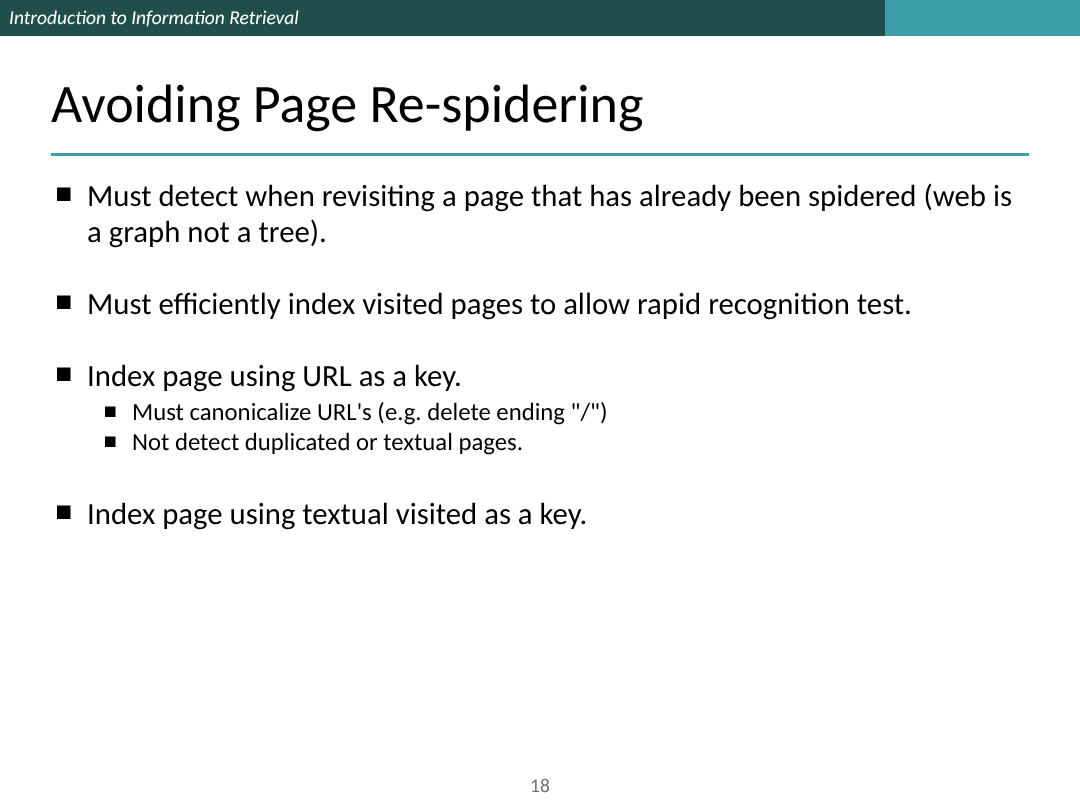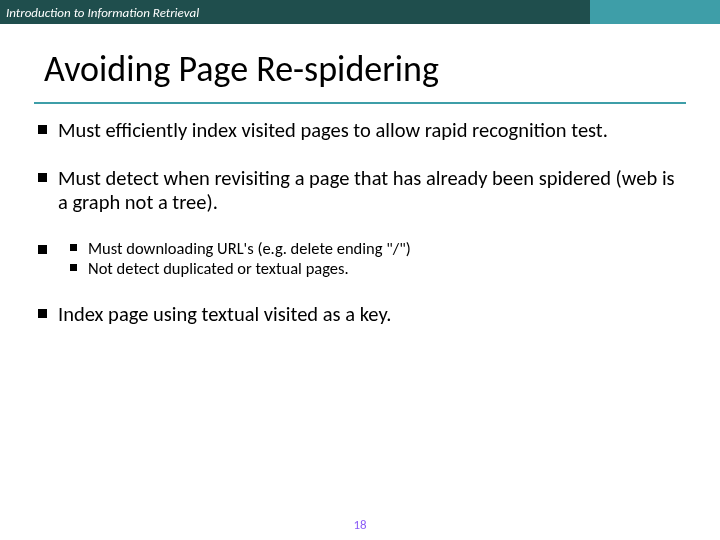"Avoiding Page Re-spidering" .title-wrap { padding: 26px 34px 6px 44px -> 26px 34px 6px 34px }
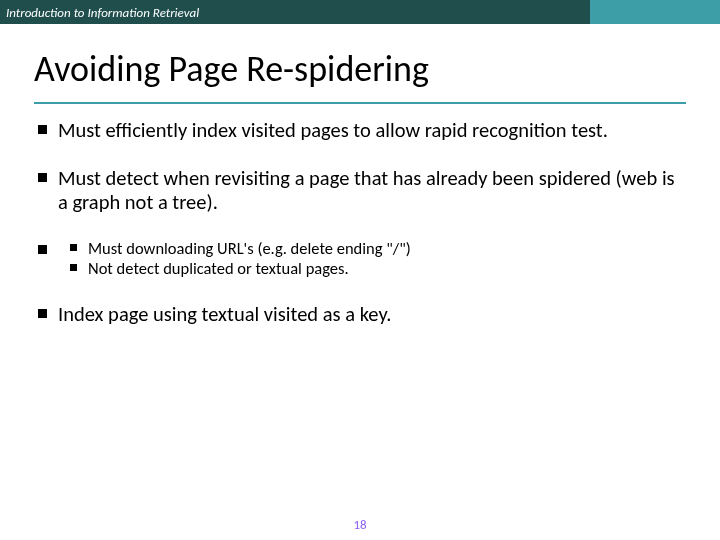"Must efficiently index visited pages" li { order: before "Must detect when revisiting a" -> after "Must detect when revisiting a" }
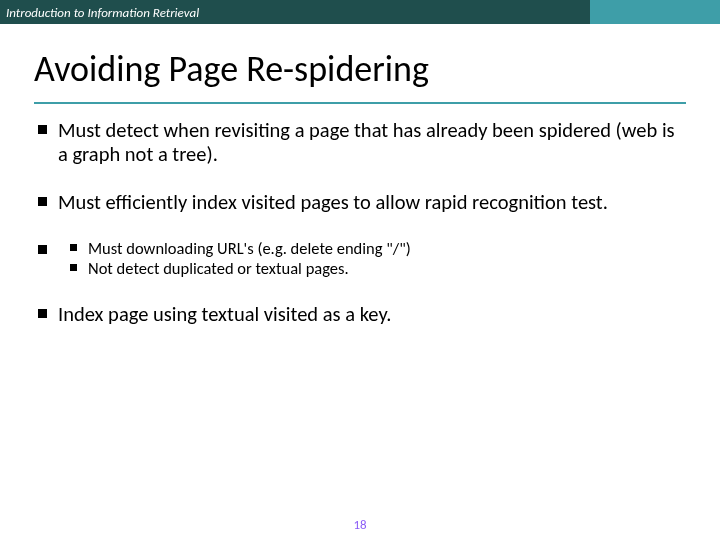"Index page using URL as" span { html: none -> <span>Index page using URL as a key.</span> }
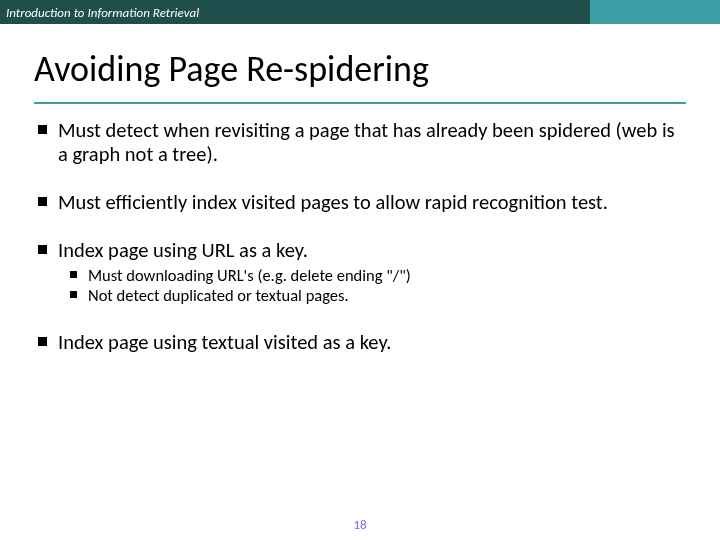"Must downloading URL's (e.g. delete" span { text: downloading -> canonicalize }
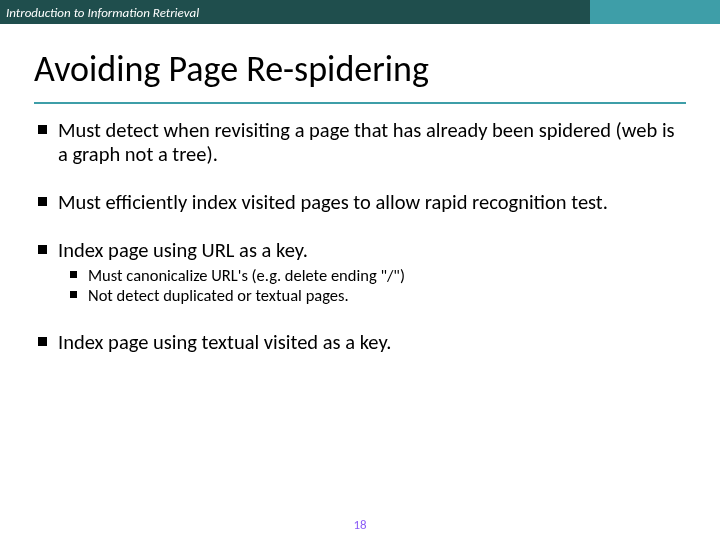"18" .page-num { color: #8b5cf6 -> #737373 }
